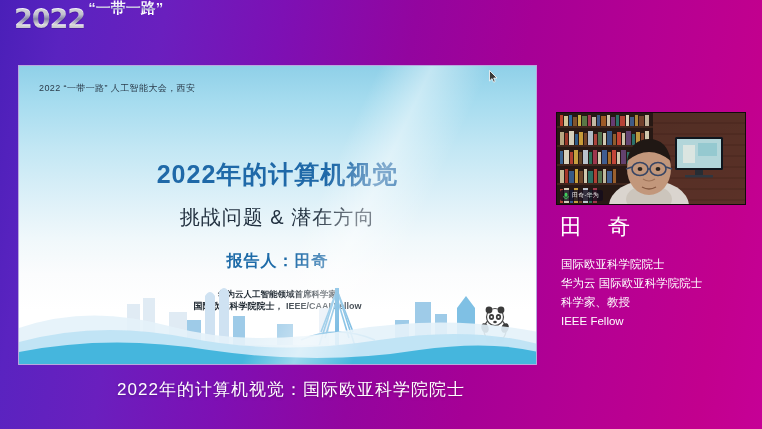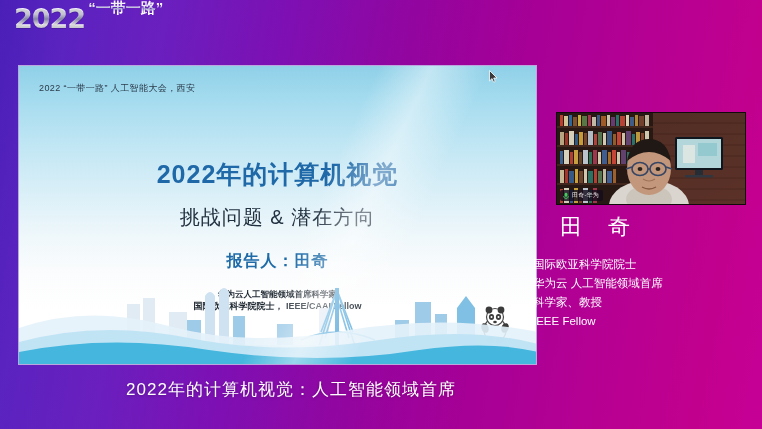"国际欧亚科学院院士" #speaker-bio { left: 533px -> 561px }
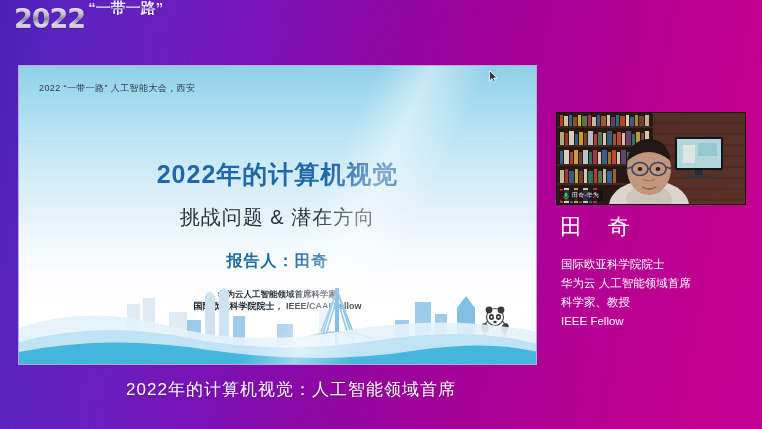"华为云 人工智能领域首席" div.bio-line { text: 人工智能领域首席 -> 国际欧亚科学院院士 }
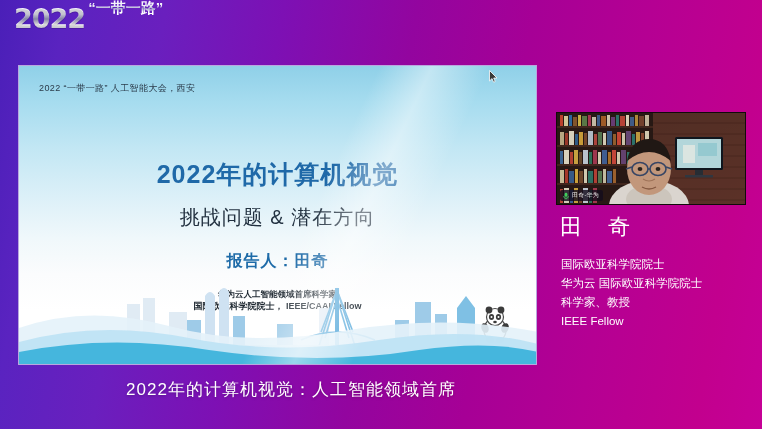"2022年的计算机视觉：人工智能领域首席" span { text: 人工智能领域首席 -> 国际欧亚科学院院士 }
